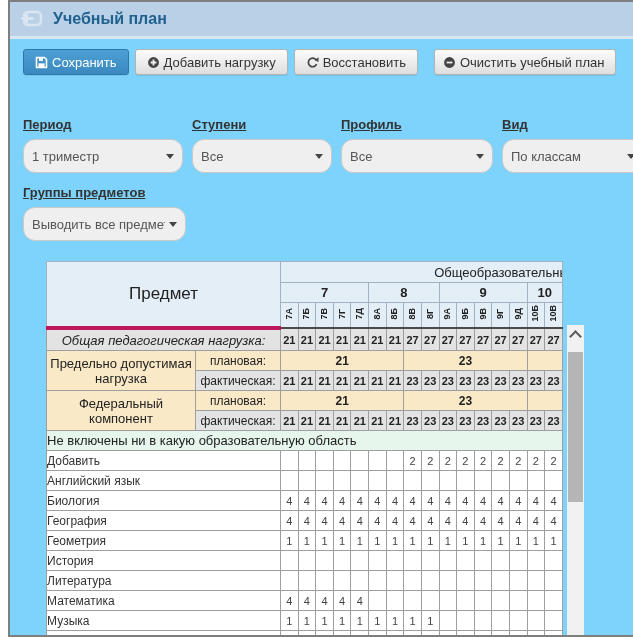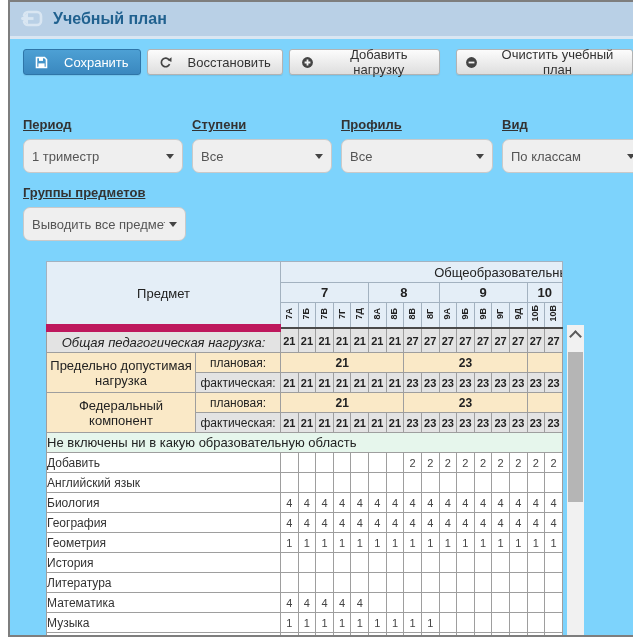"Сохранить" .btn { gap: 16px -> 4px }
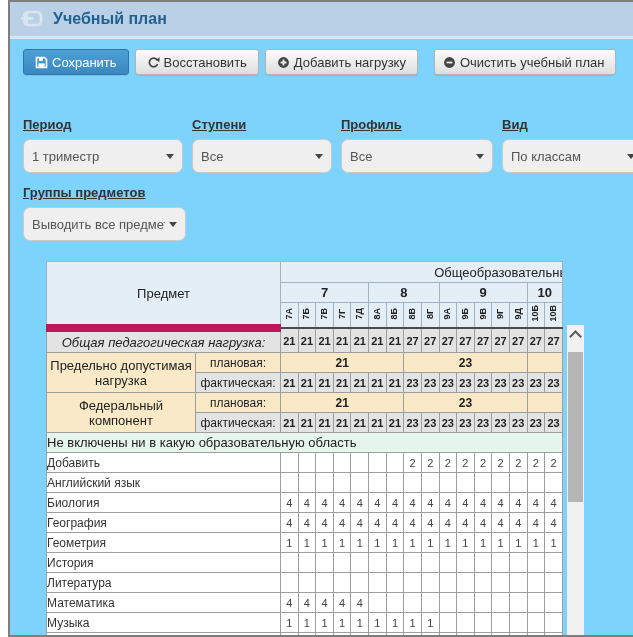"Восстановить" button.btn { order: before "Добавить нагрузку" -> after "Добавить нагрузку" }
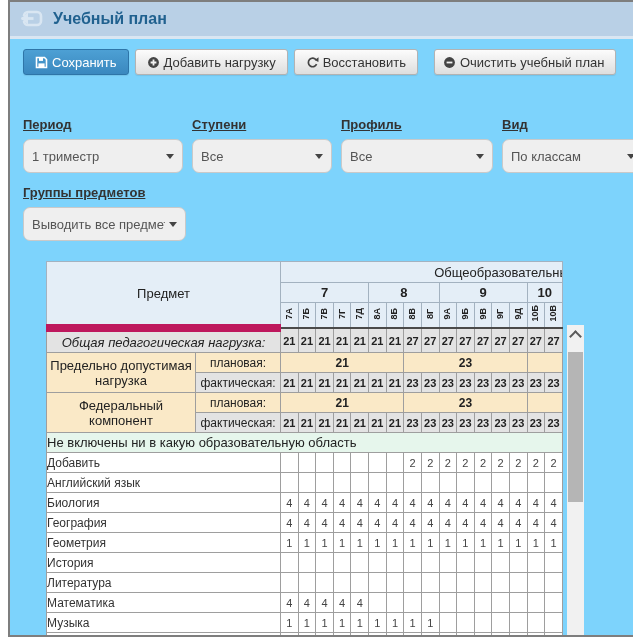"1 триместр" .select { border-radius: 7px -> 12px }
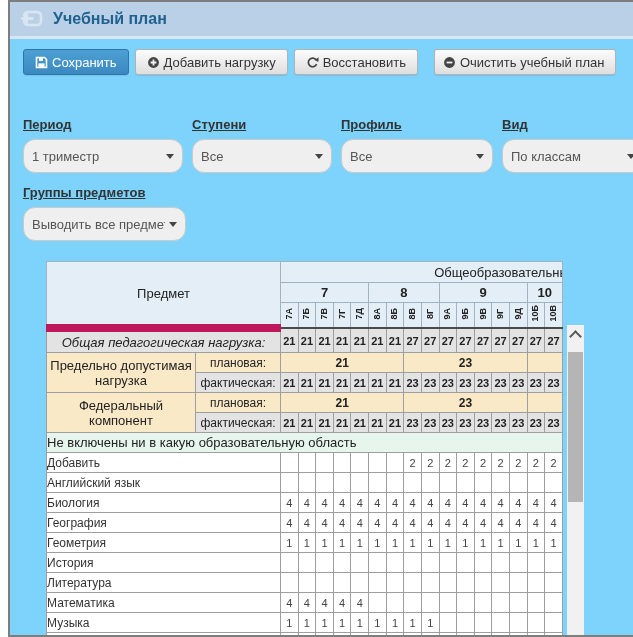"Предмет" th.corner { border-bottom: 8px solid #be185d -> 4px solid #be185d; font-size: 13px -> 17px }
